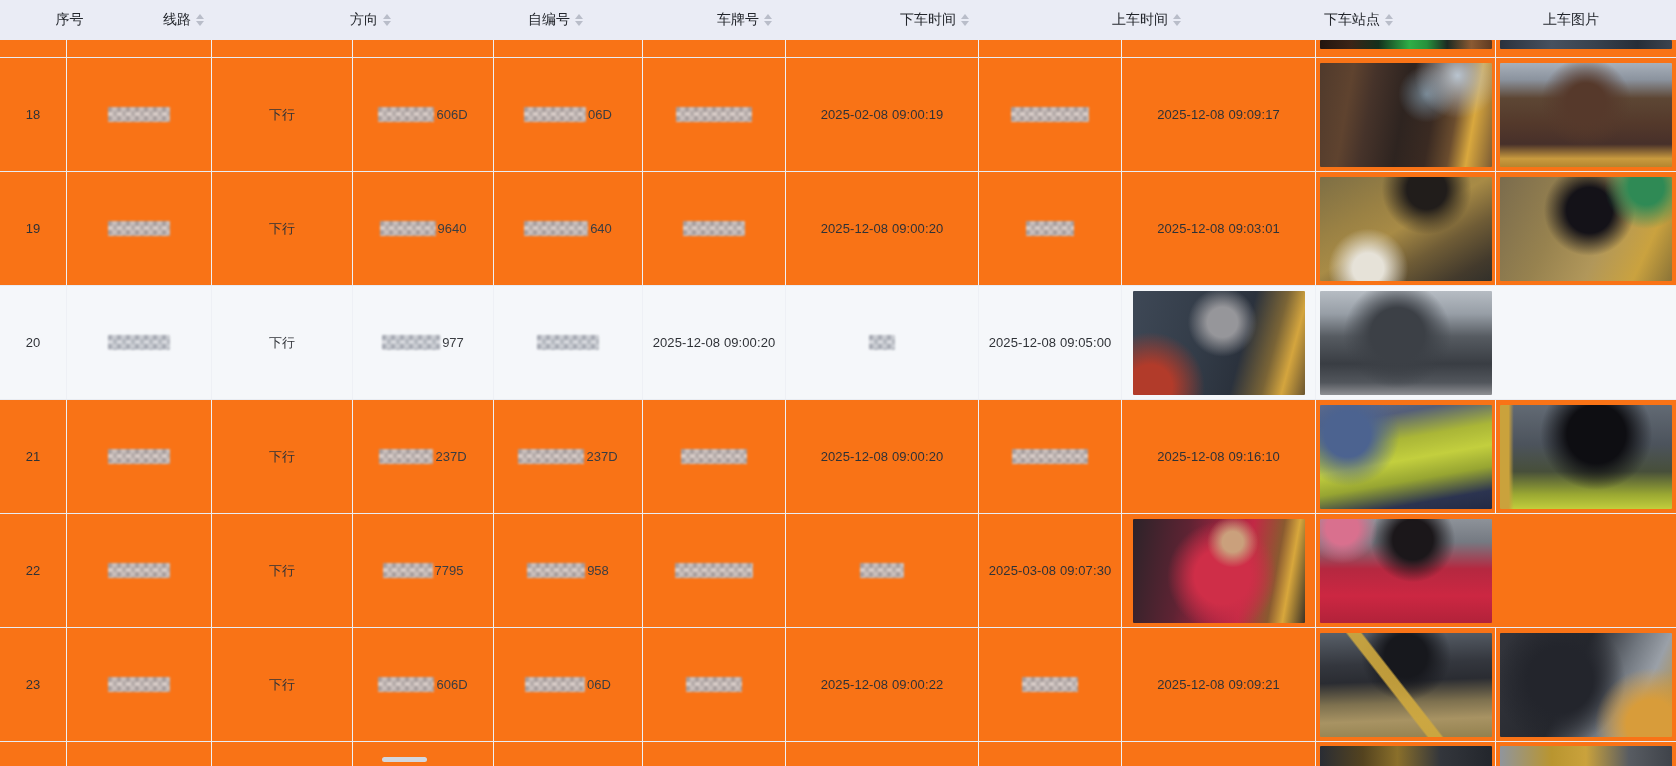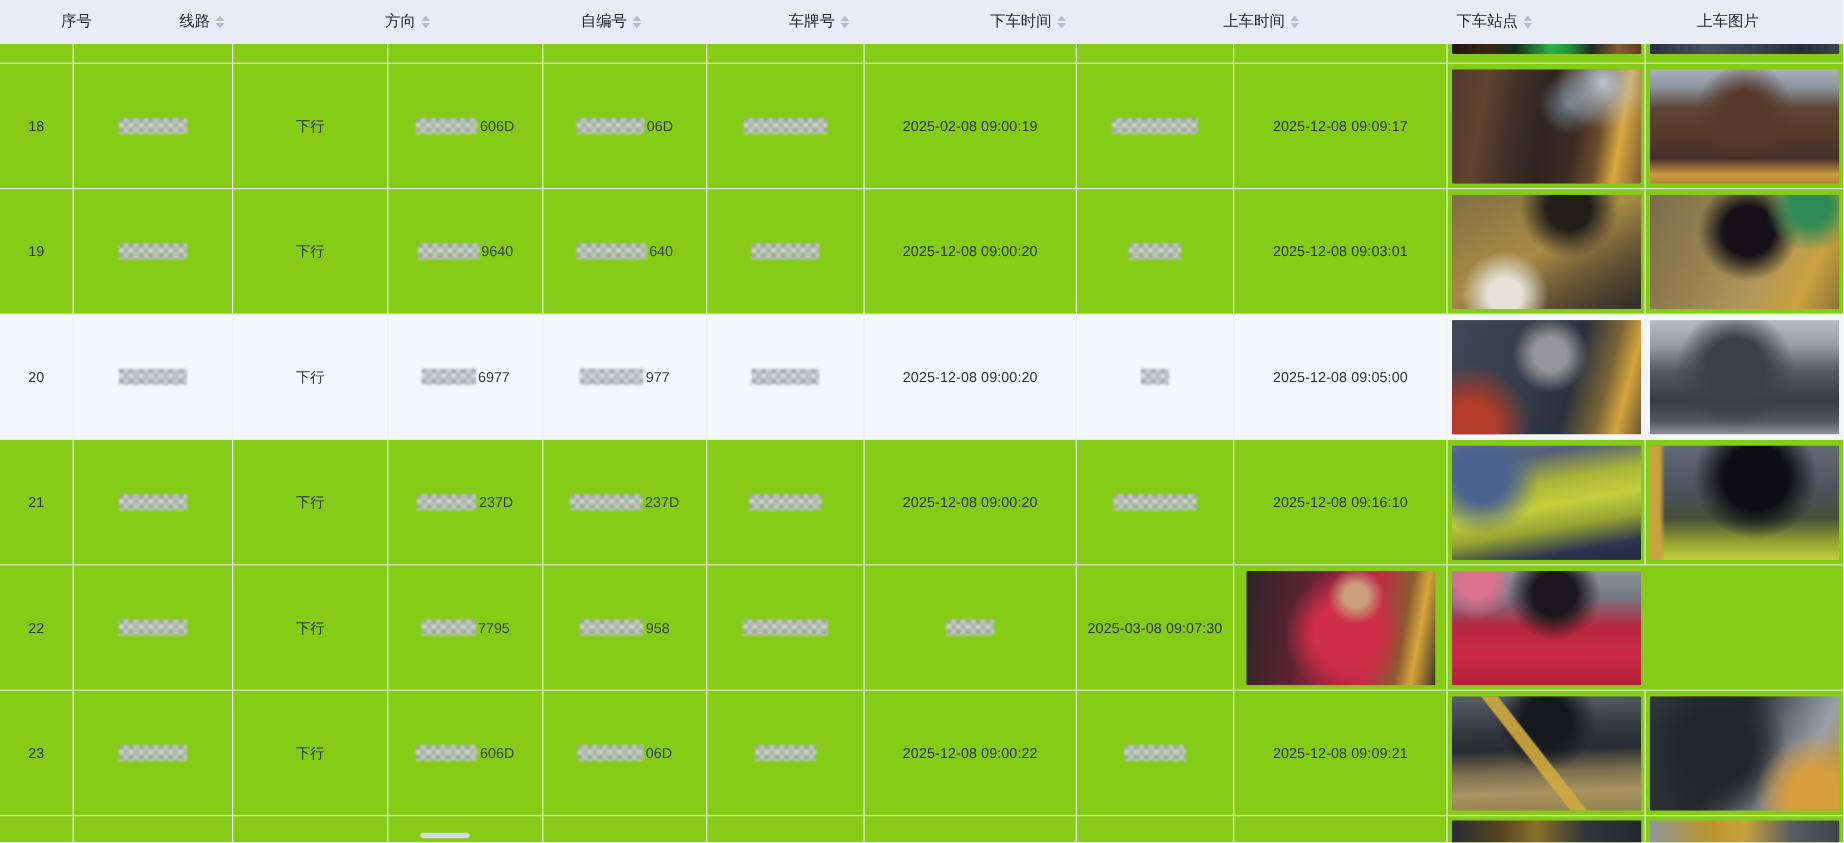"18" .tr { background: #84cc16 -> #f97316 }
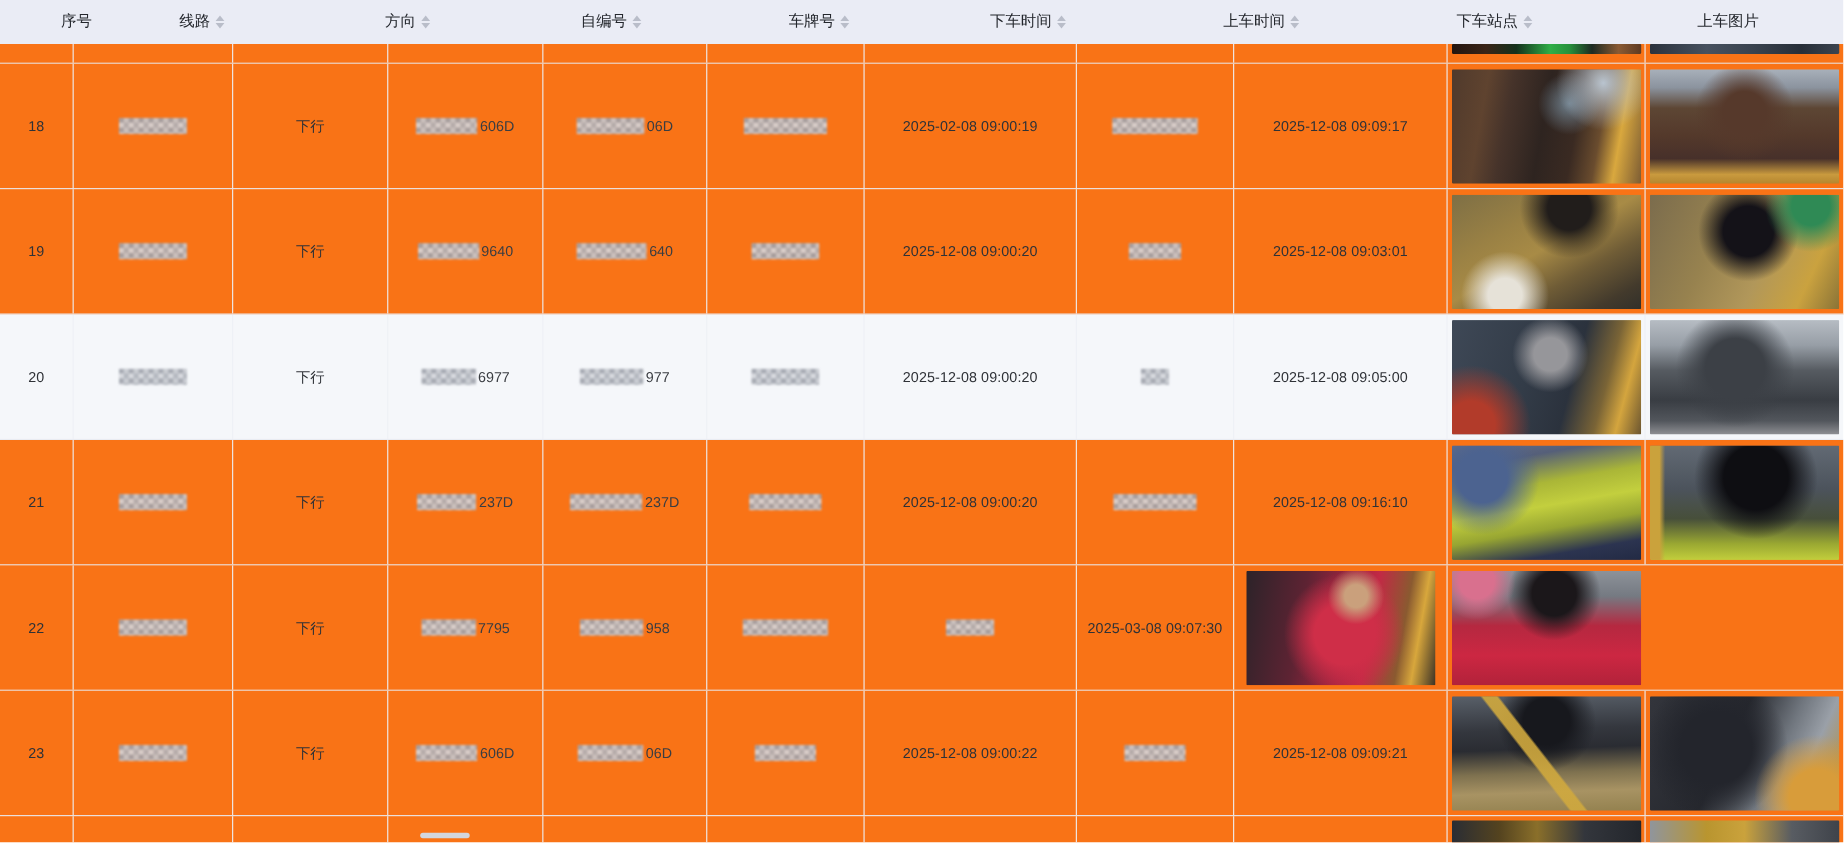"6977" div.td { html: <div> <span></span> <span>6977</span> </div> -> none }
